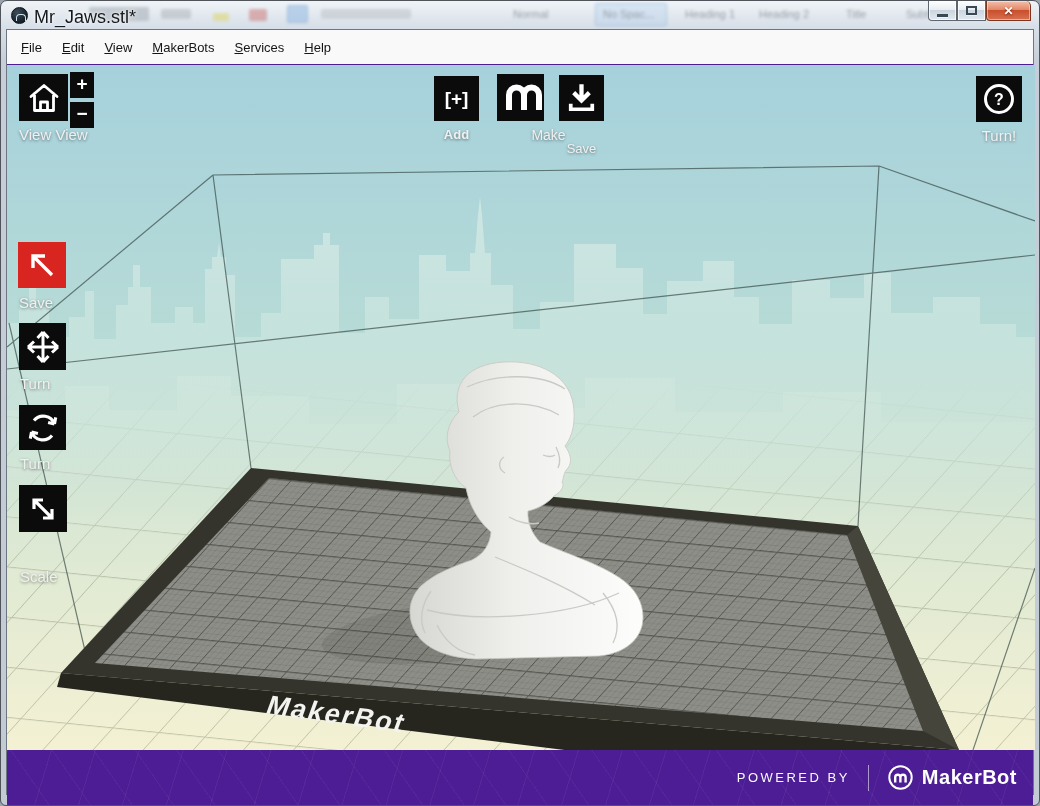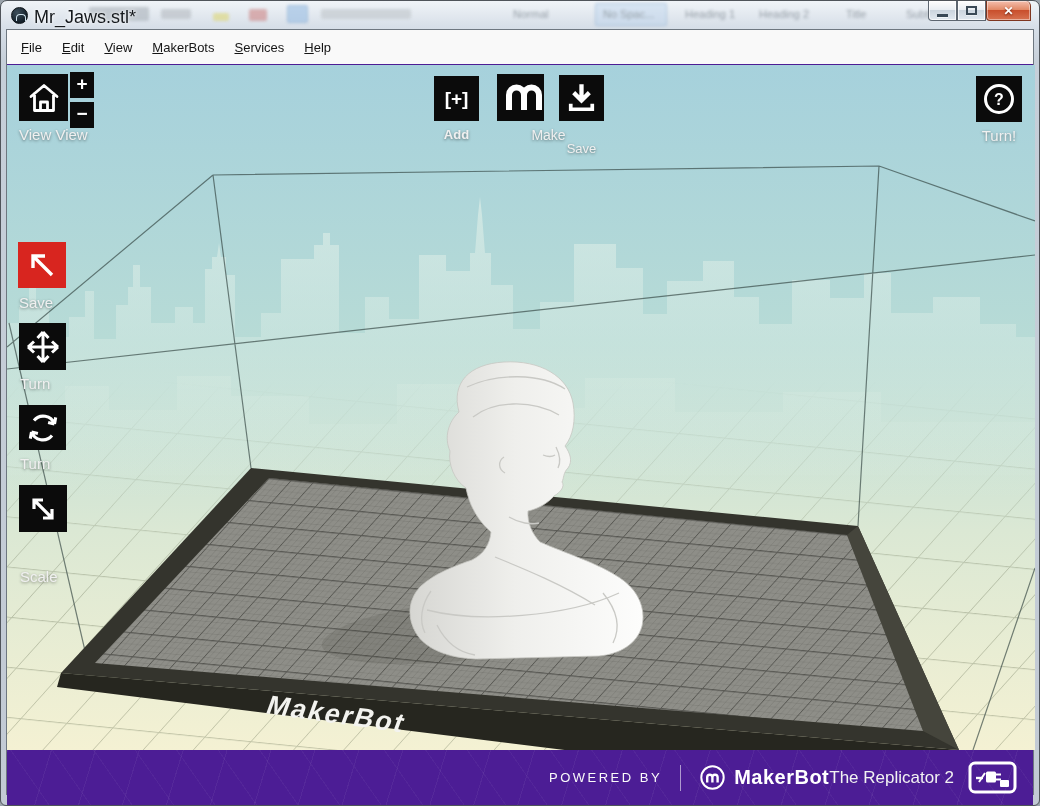"The Replicator 2" div.bb-right { html: <div> <span>The Replicator 2</span> <svg> <rect></rect> <path></path> <path></path> <rect></rect> <path></path> <rect></rect> </svg> </div> -> none }
